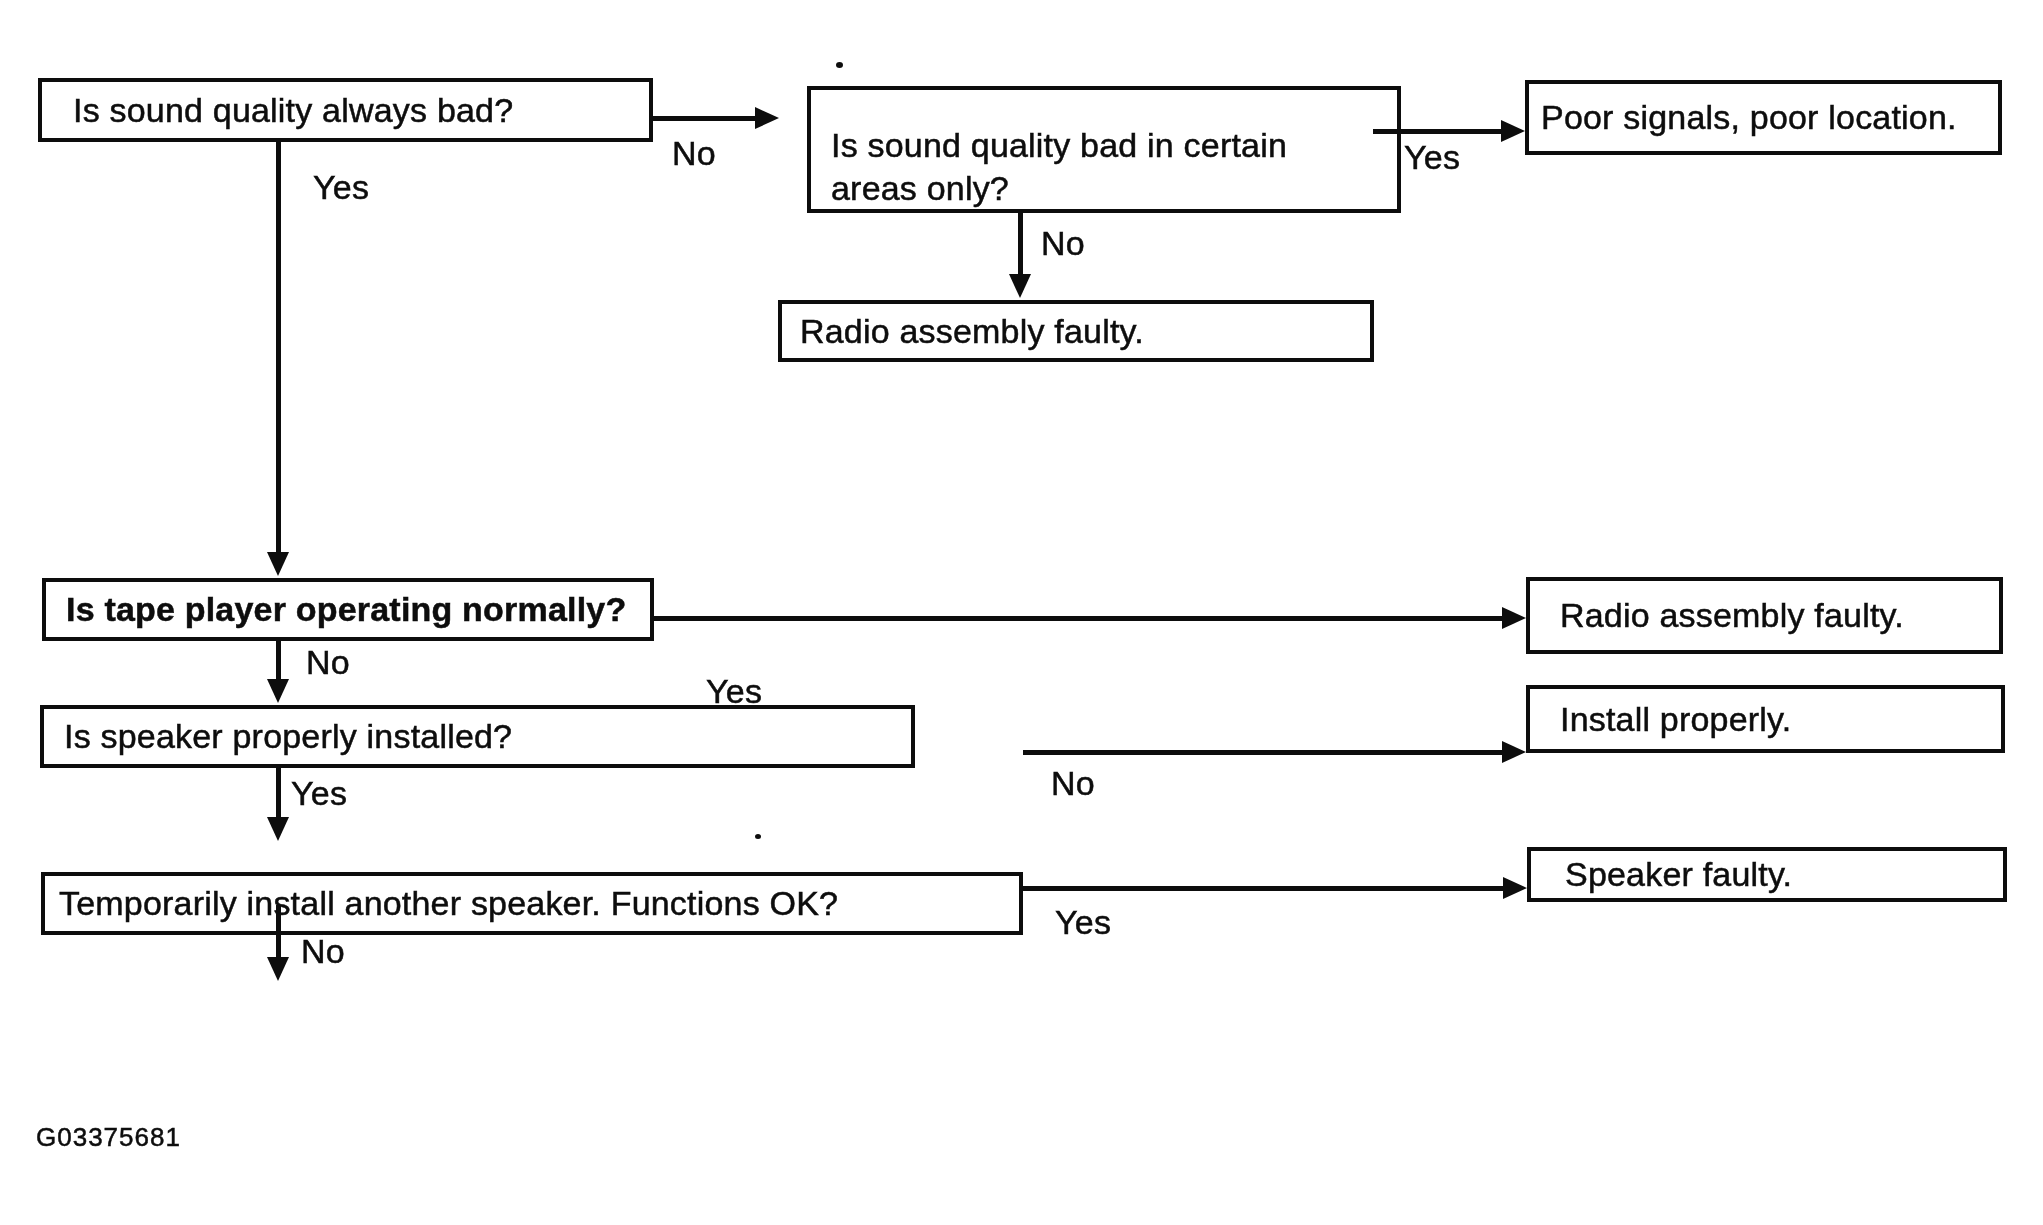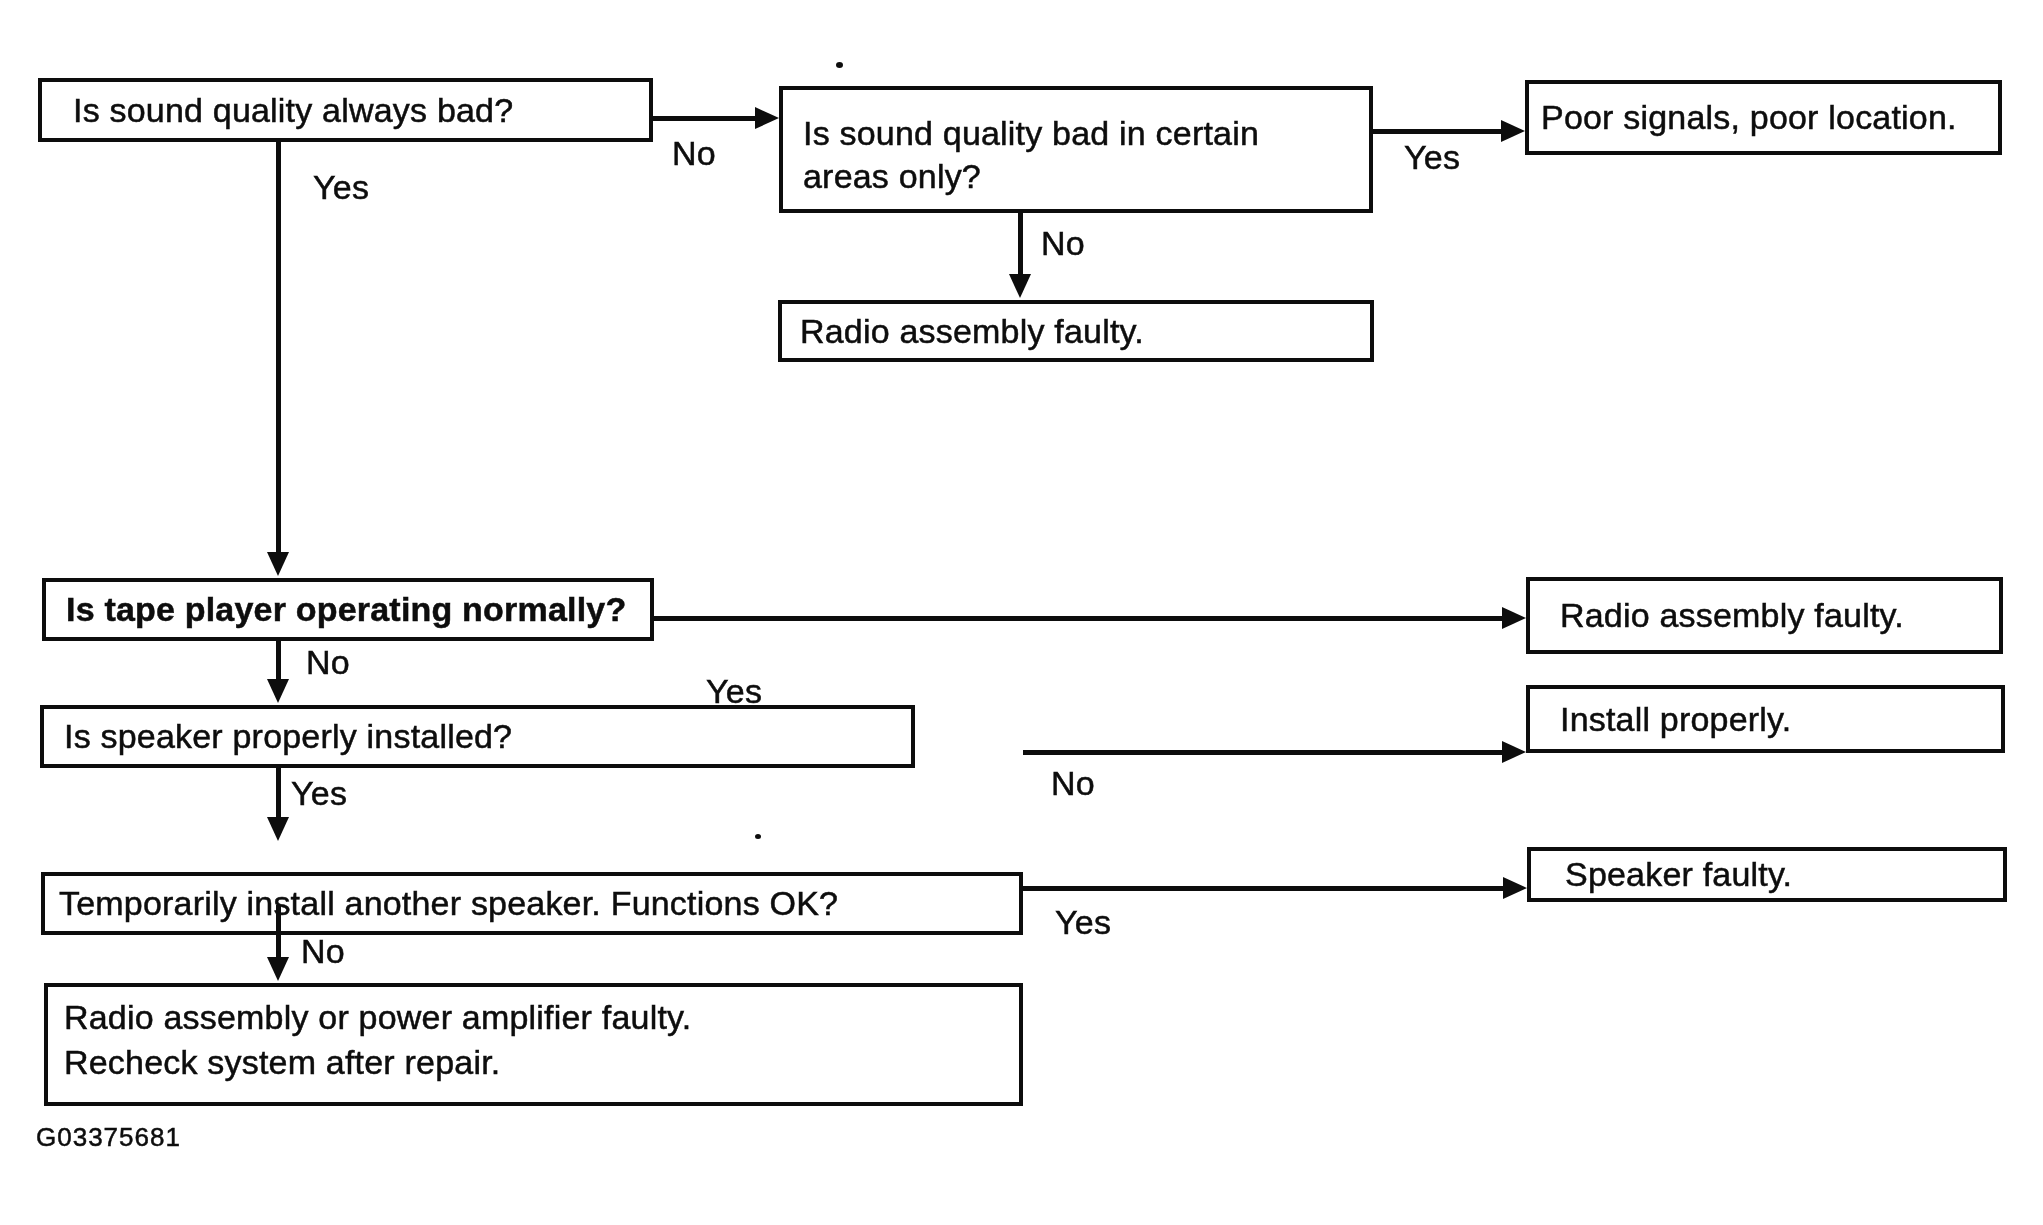"Is sound quality bad in" .node--top { align-items: center -> flex-end; margin-left: none -> 28px }
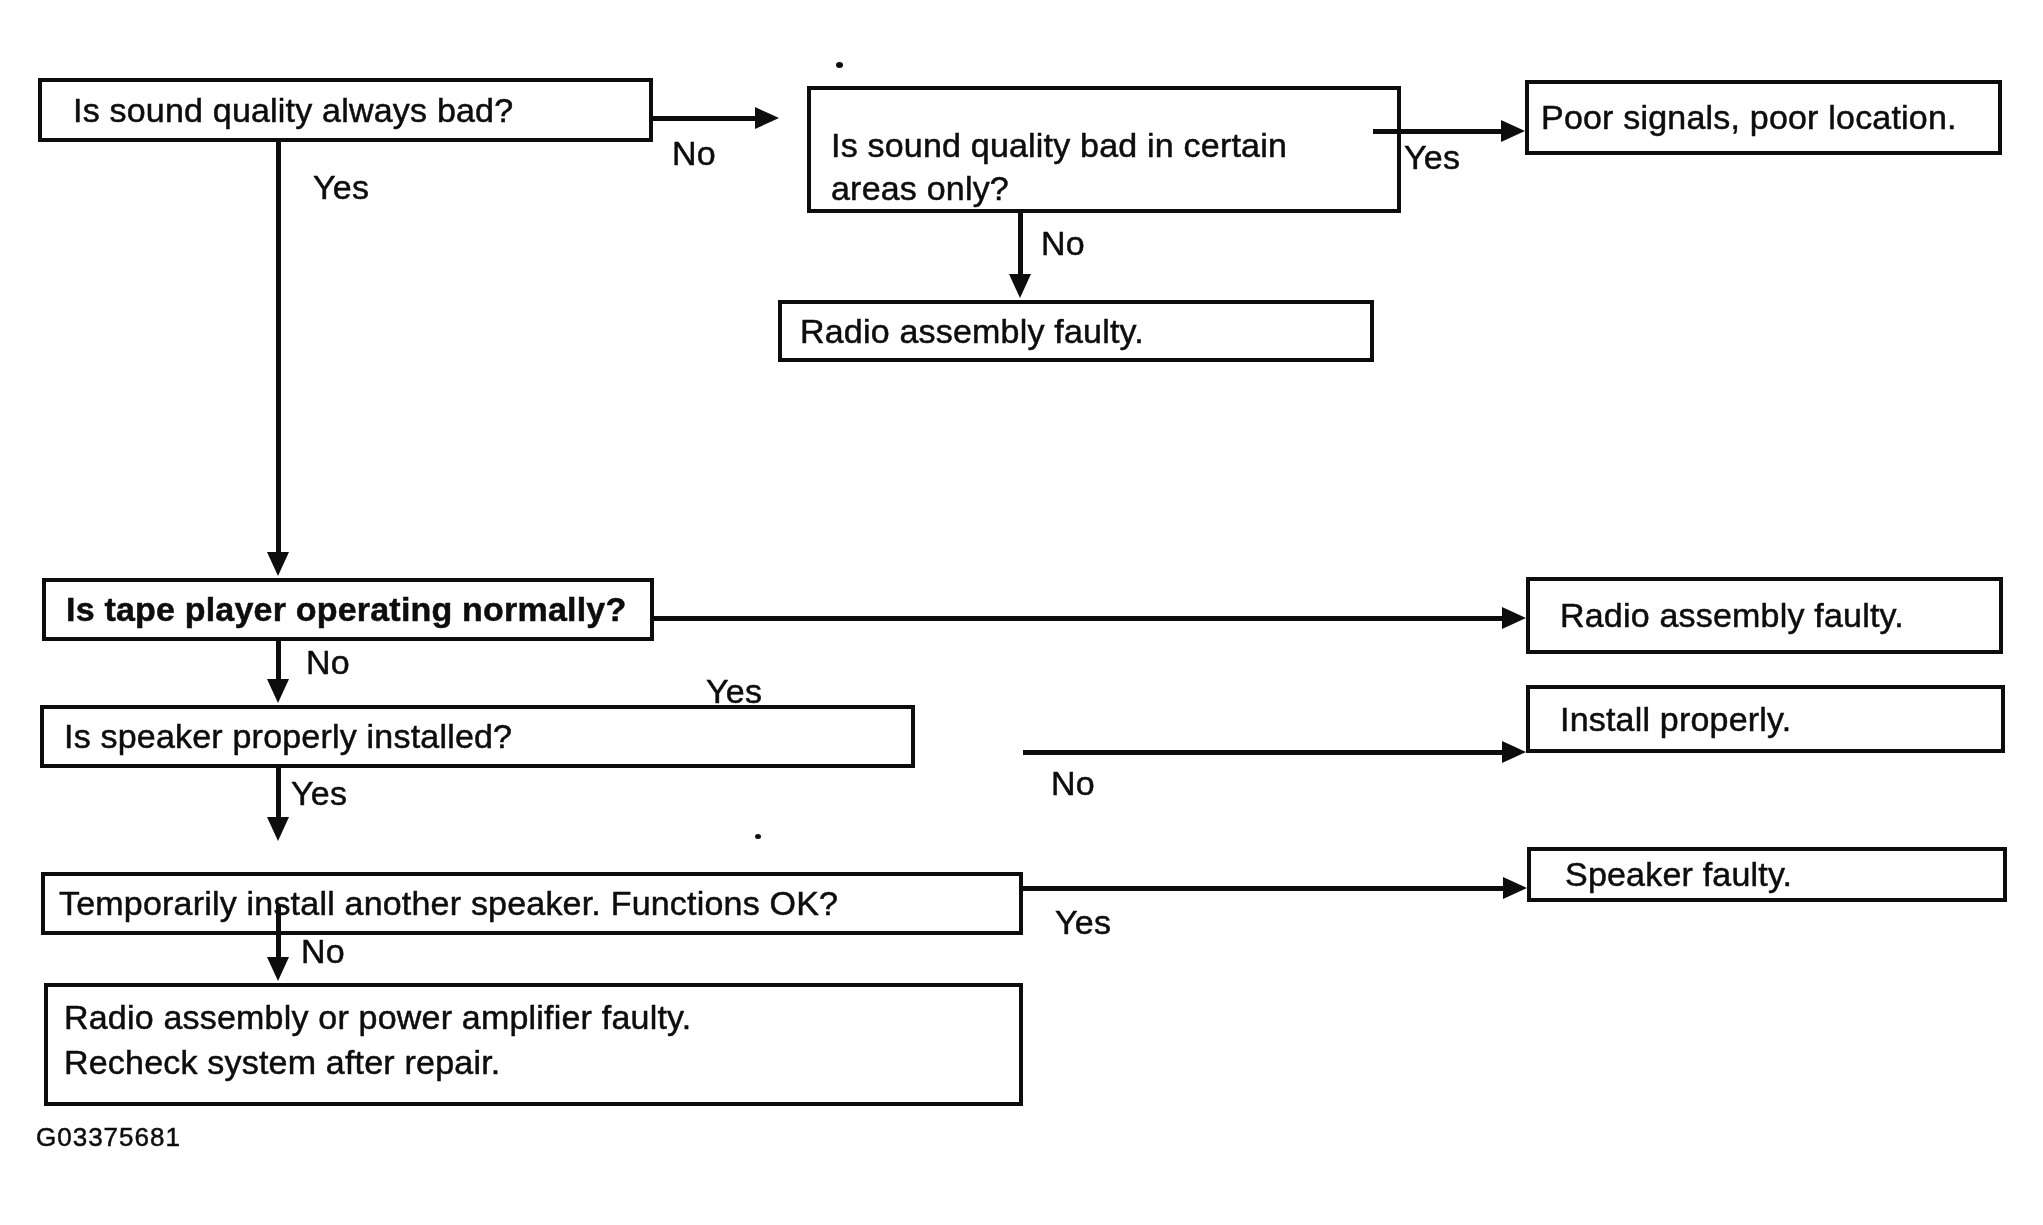"Radio assembly or power amplifier" div.node { html: <div> <span>Radio assembly or power amplifier faulty.</span> <span>Recheck system after repair.</span> </div> -> none }
